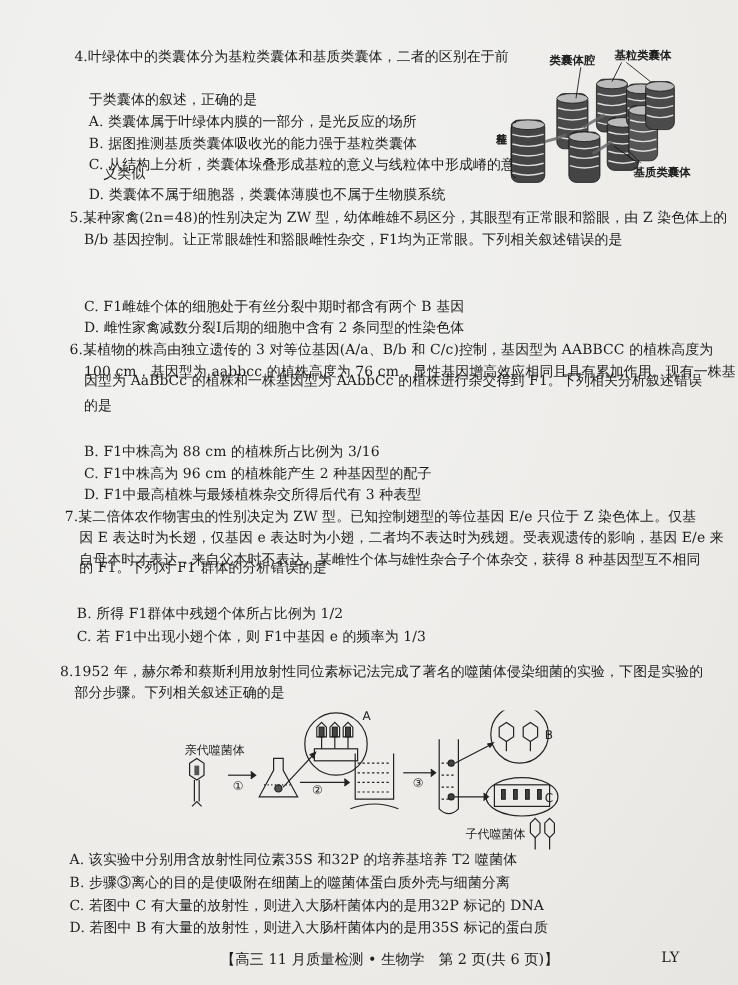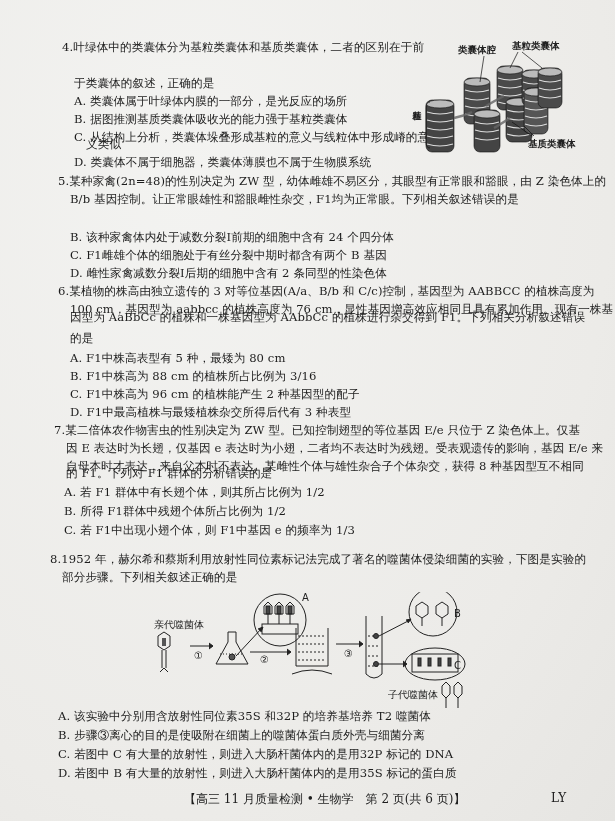"B. 该种家禽体内处于减数分裂Ⅰ前期的细胞中含有 24 个四分体" div.line { html: <div>B. 该种家禽体内处于减数分裂Ⅰ前期的细胞中含有 24 个四分体</div> -> none }
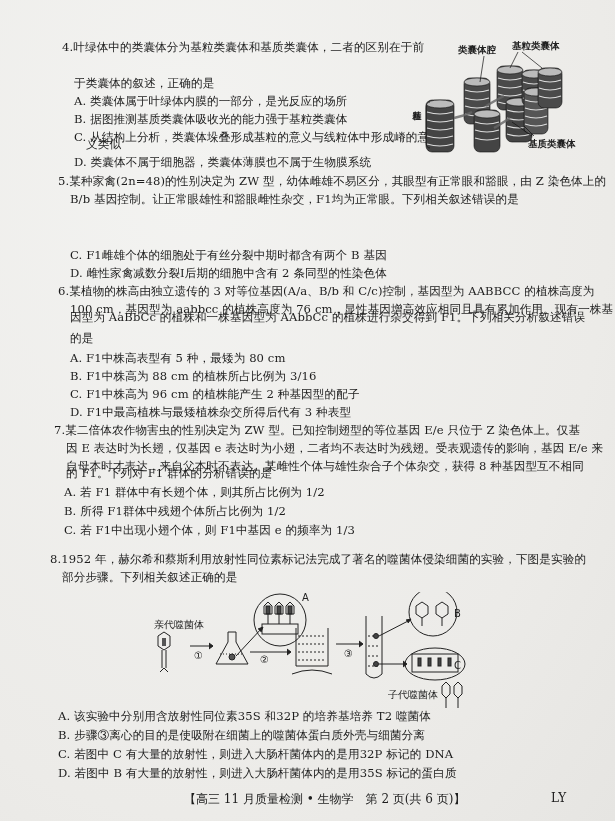"A. F1中株高表型有 5 种，最矮为 80" div.line { html: <div>A. F1中株高表型有 5 种，最矮为 80 cm</div> -> none }
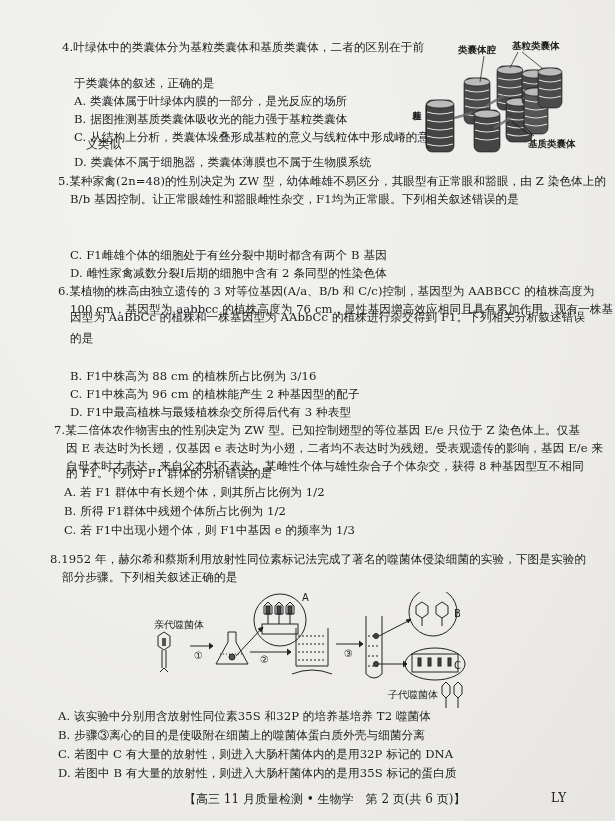"A. 若 F1 群体中有长翅个体，则其所占比例为 1/2" div.line { html: <div>A. 若 F1 群体中有长翅个体，则其所占比例为 1/2</div> -> none }
